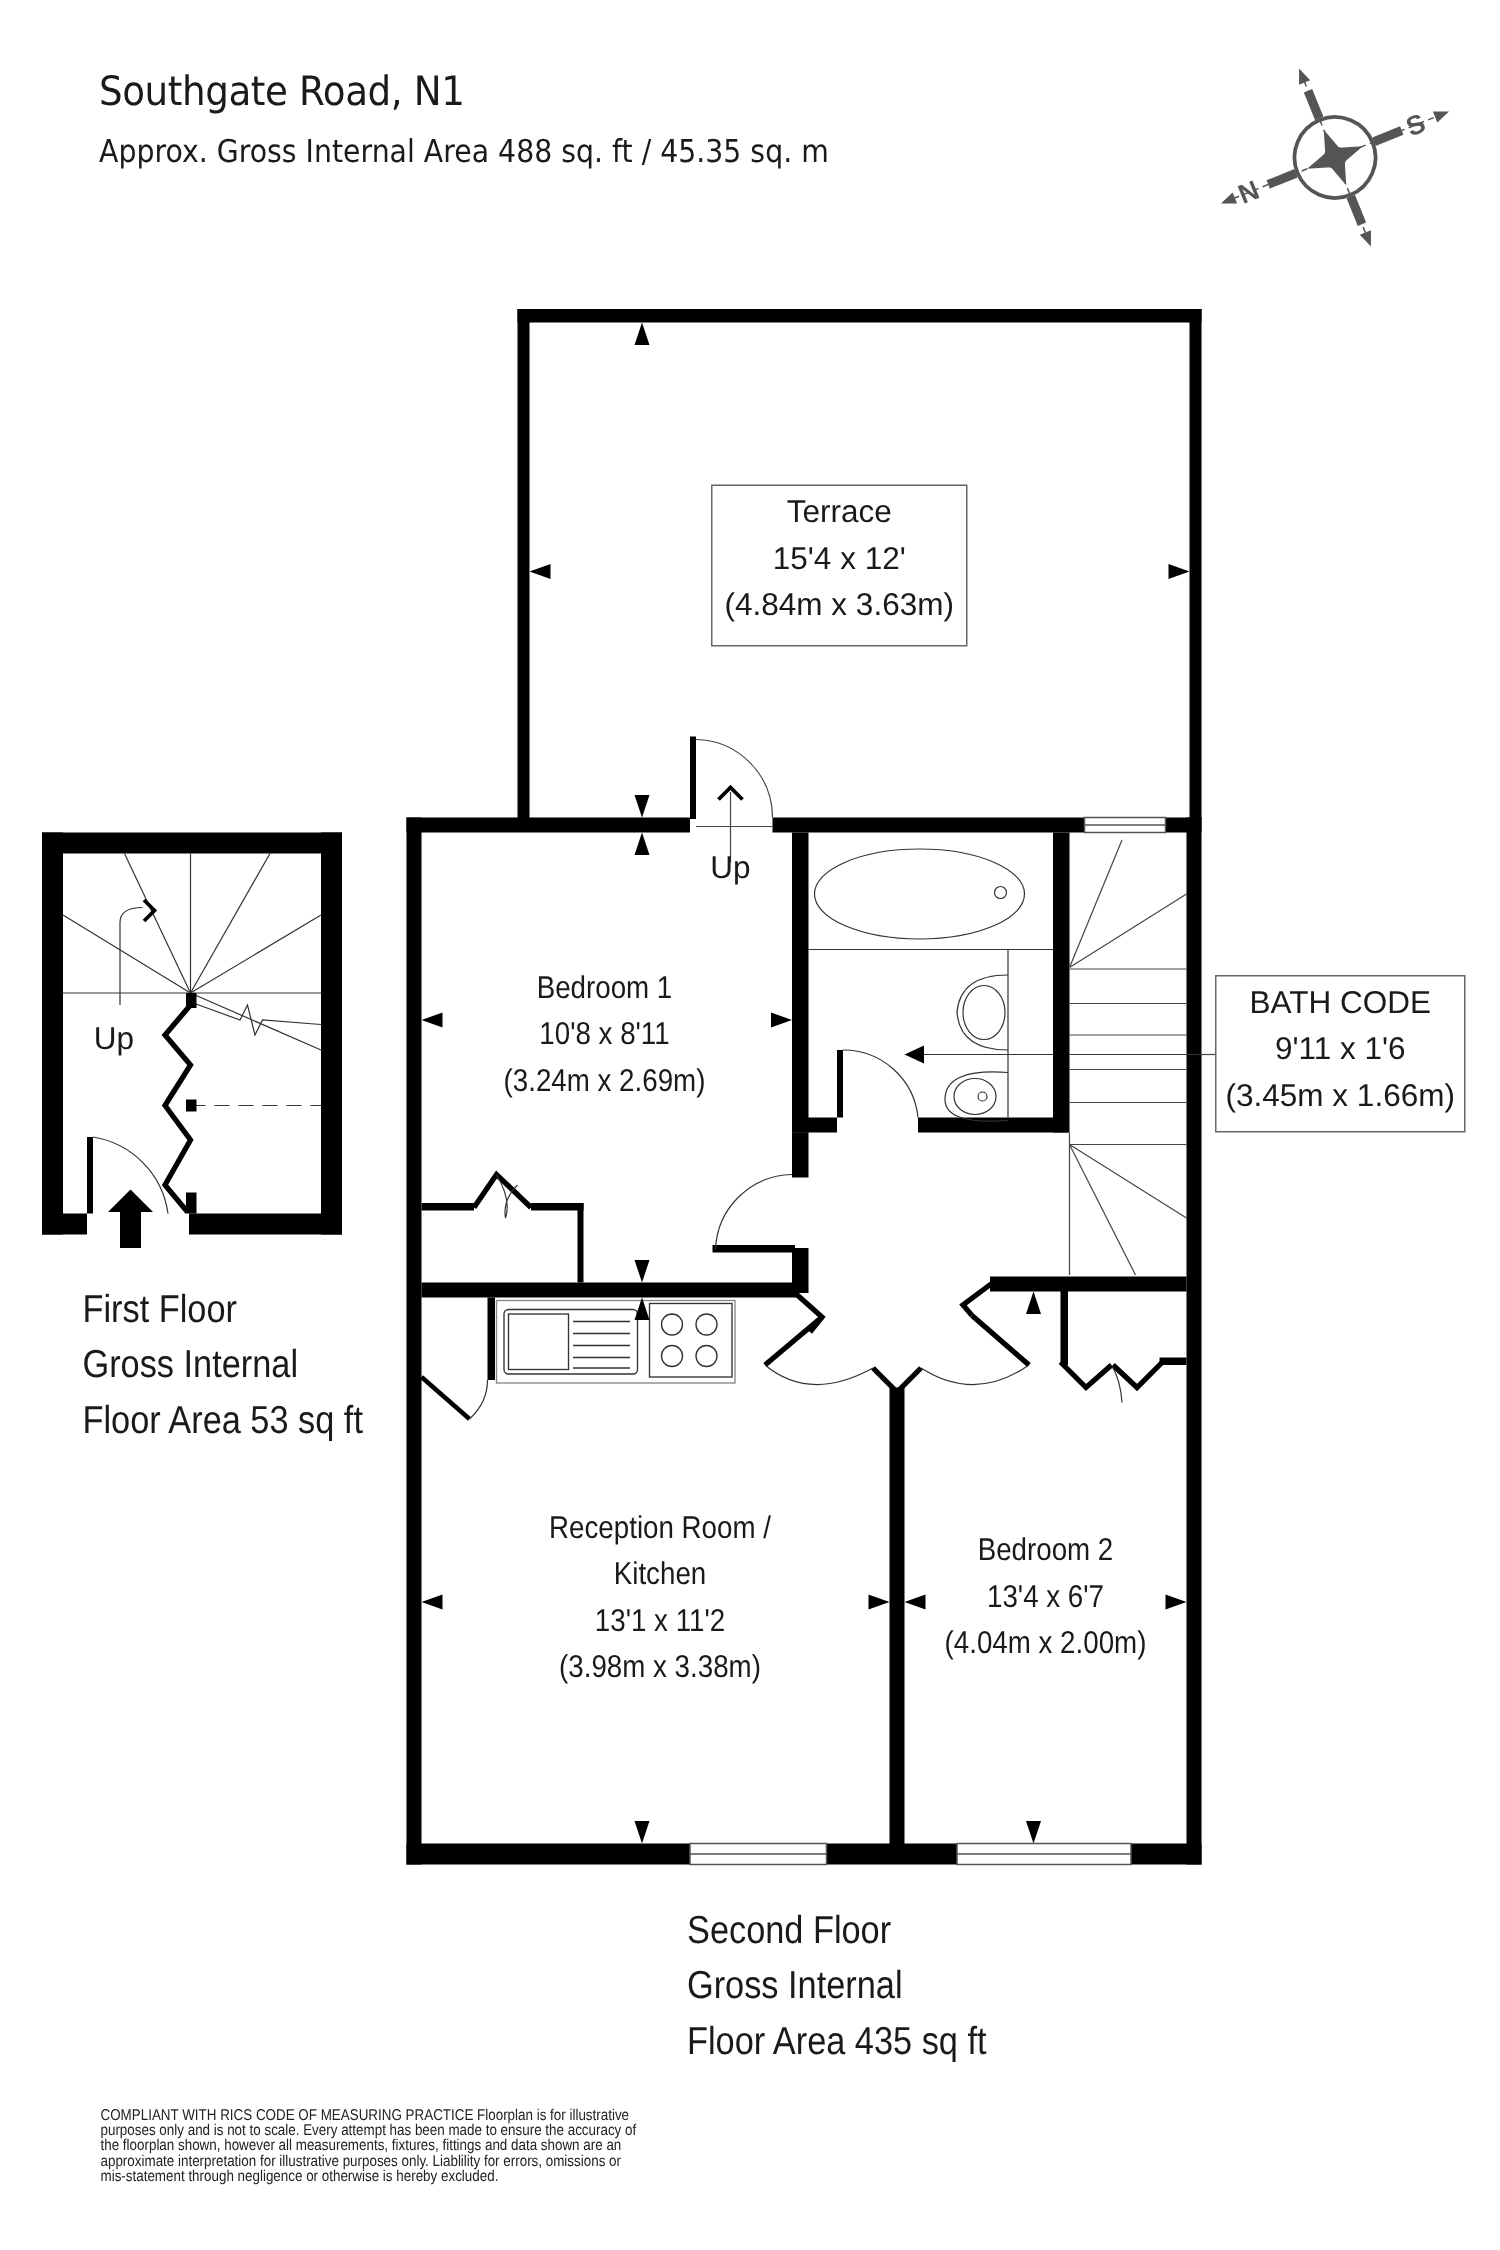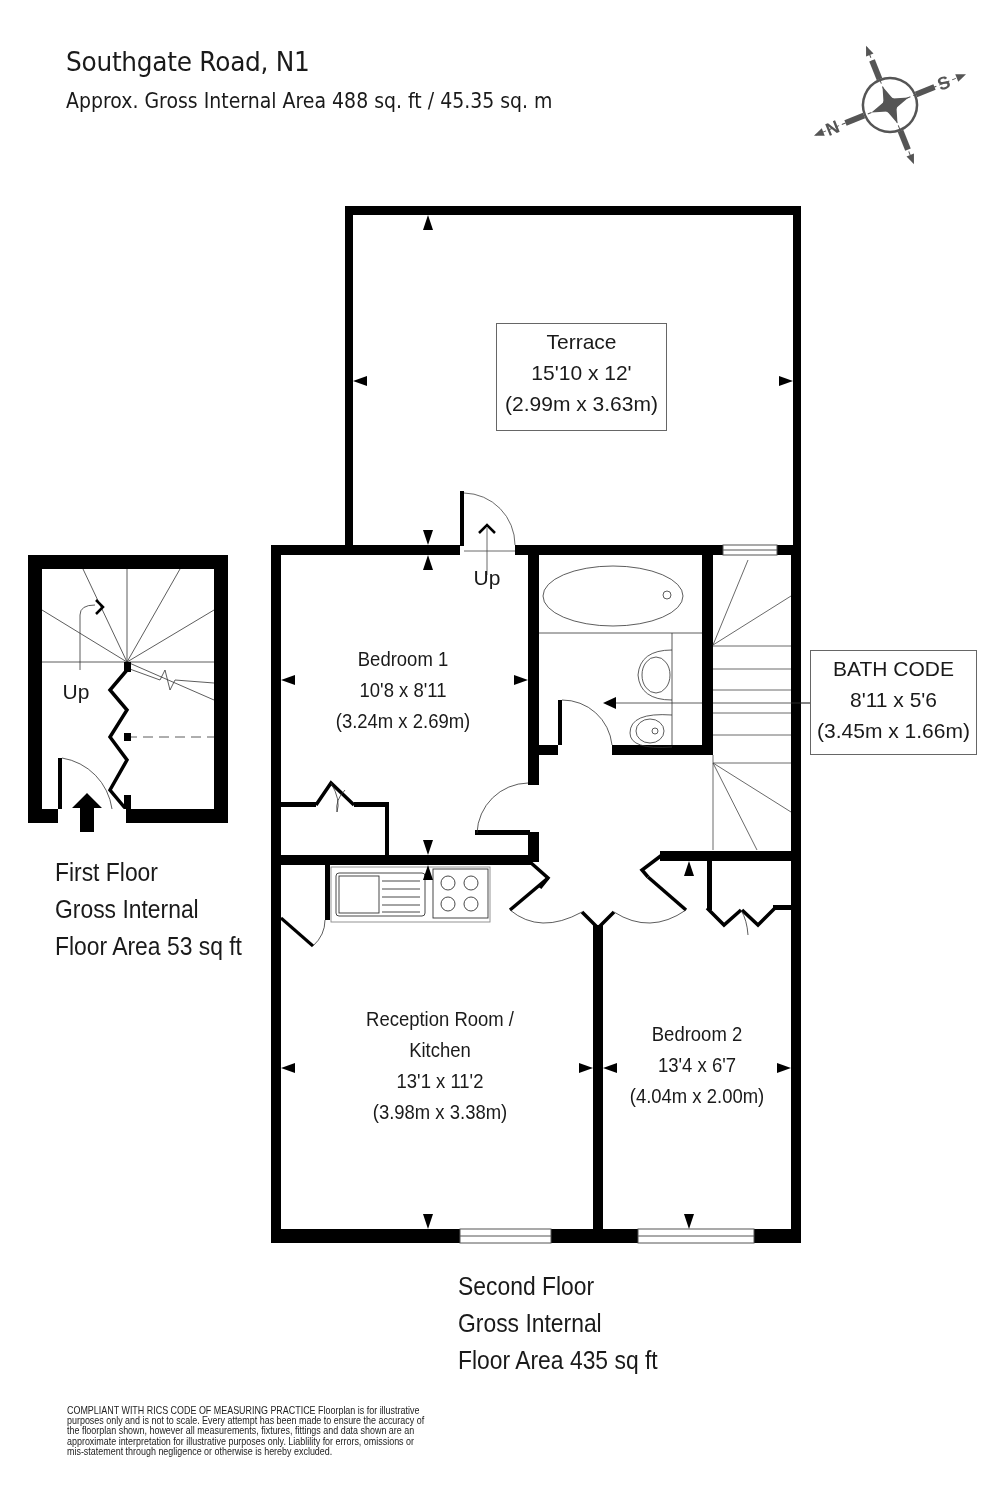"Terrace" div.lbl-box { left: 496px -> 474px }
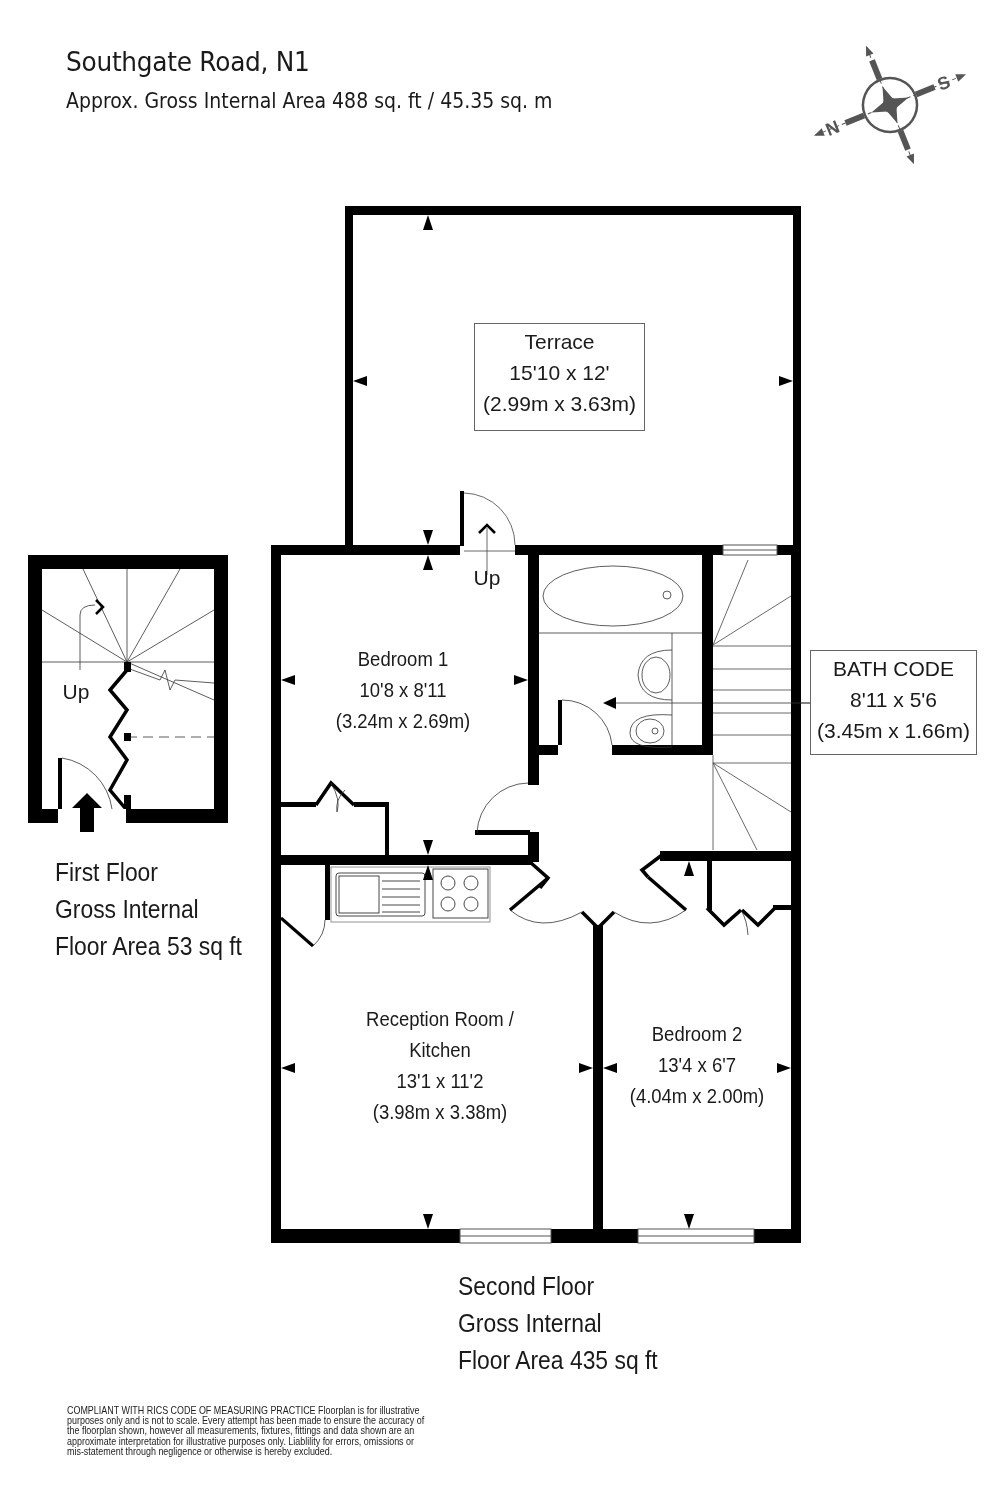"15'10 x 12'" span { text: 15'10 -> 15'4 }
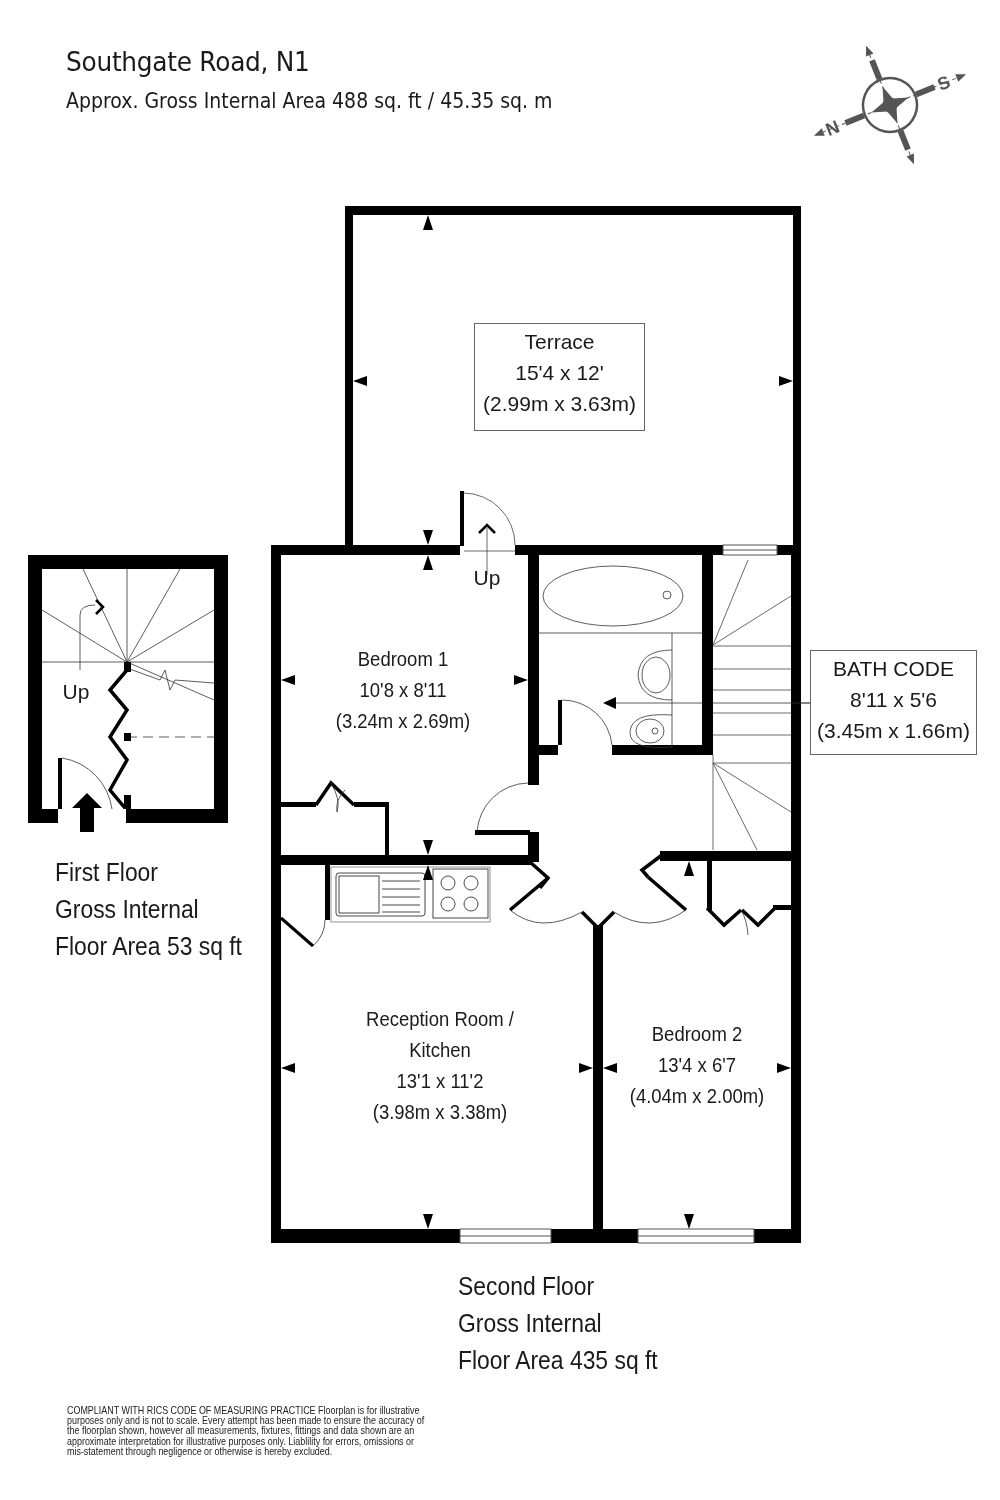"(2.99m x 3.63m)" span { text: 2.99m -> 4.84m }
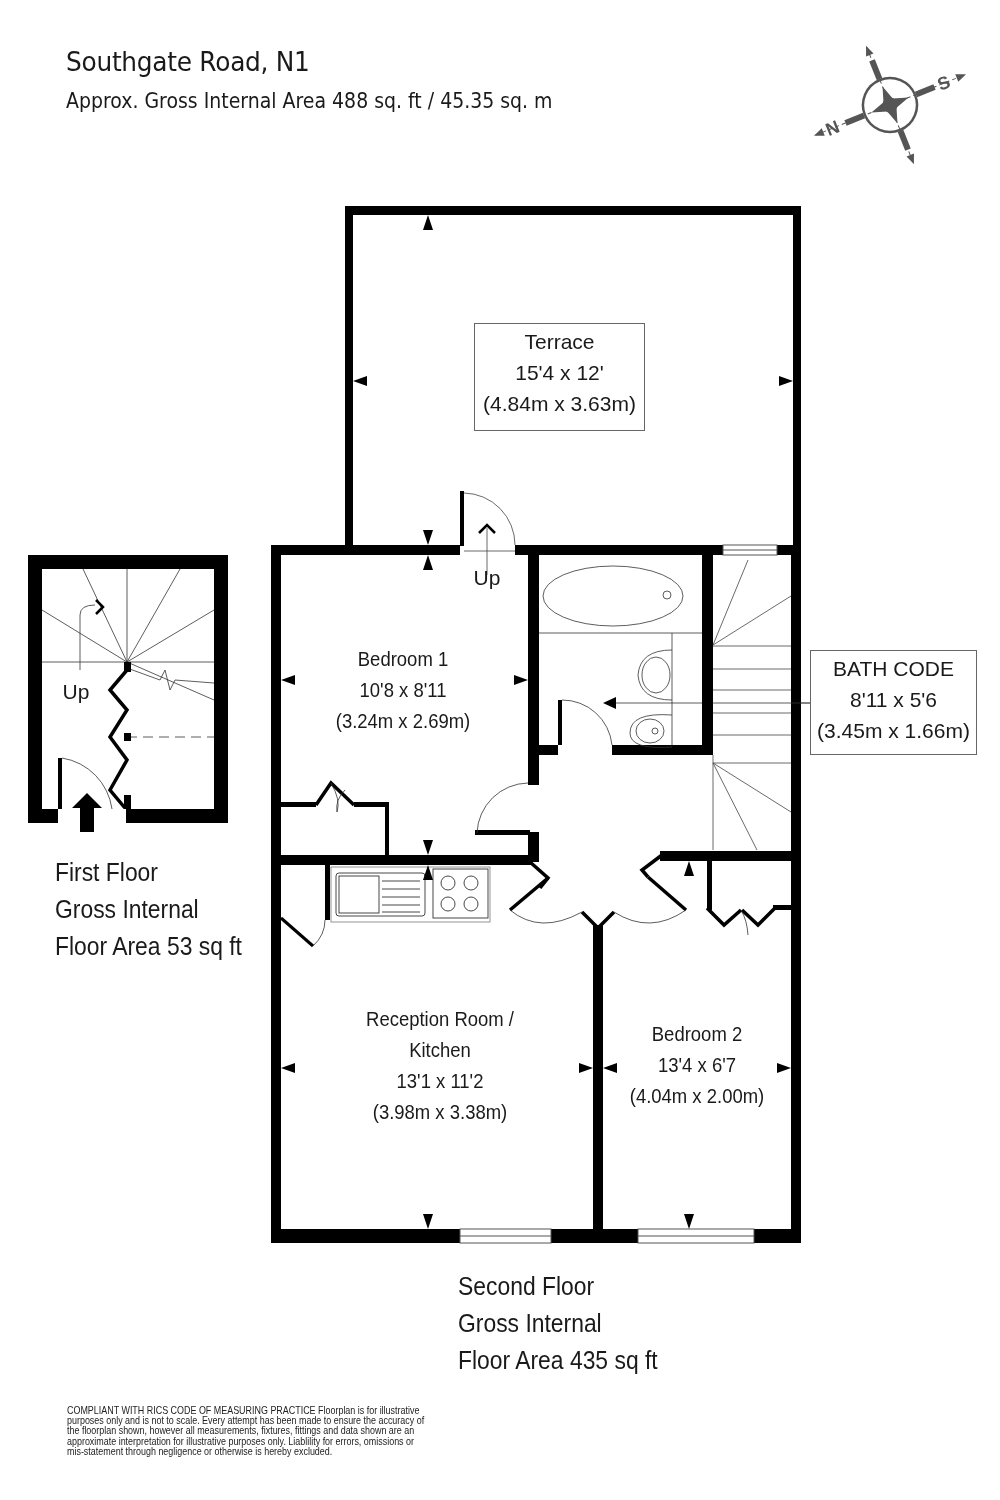"8'11 x 5'6" span { text: 8'11 x 5'6 -> 9'11 x 1'6 }
